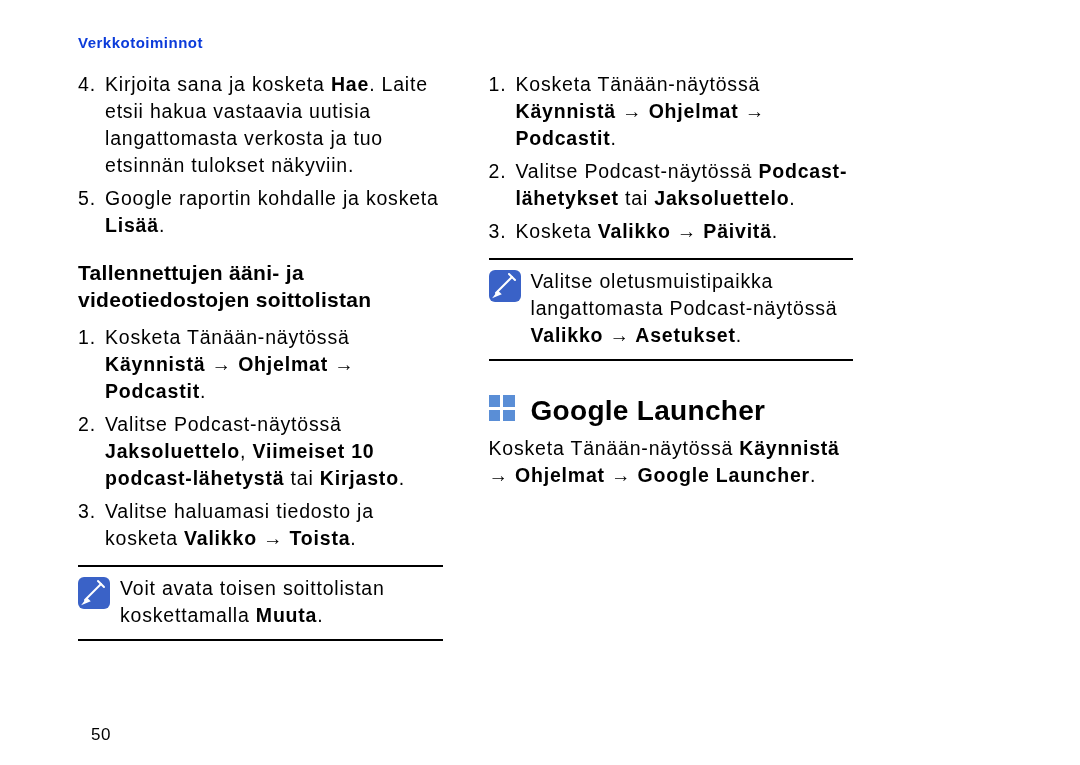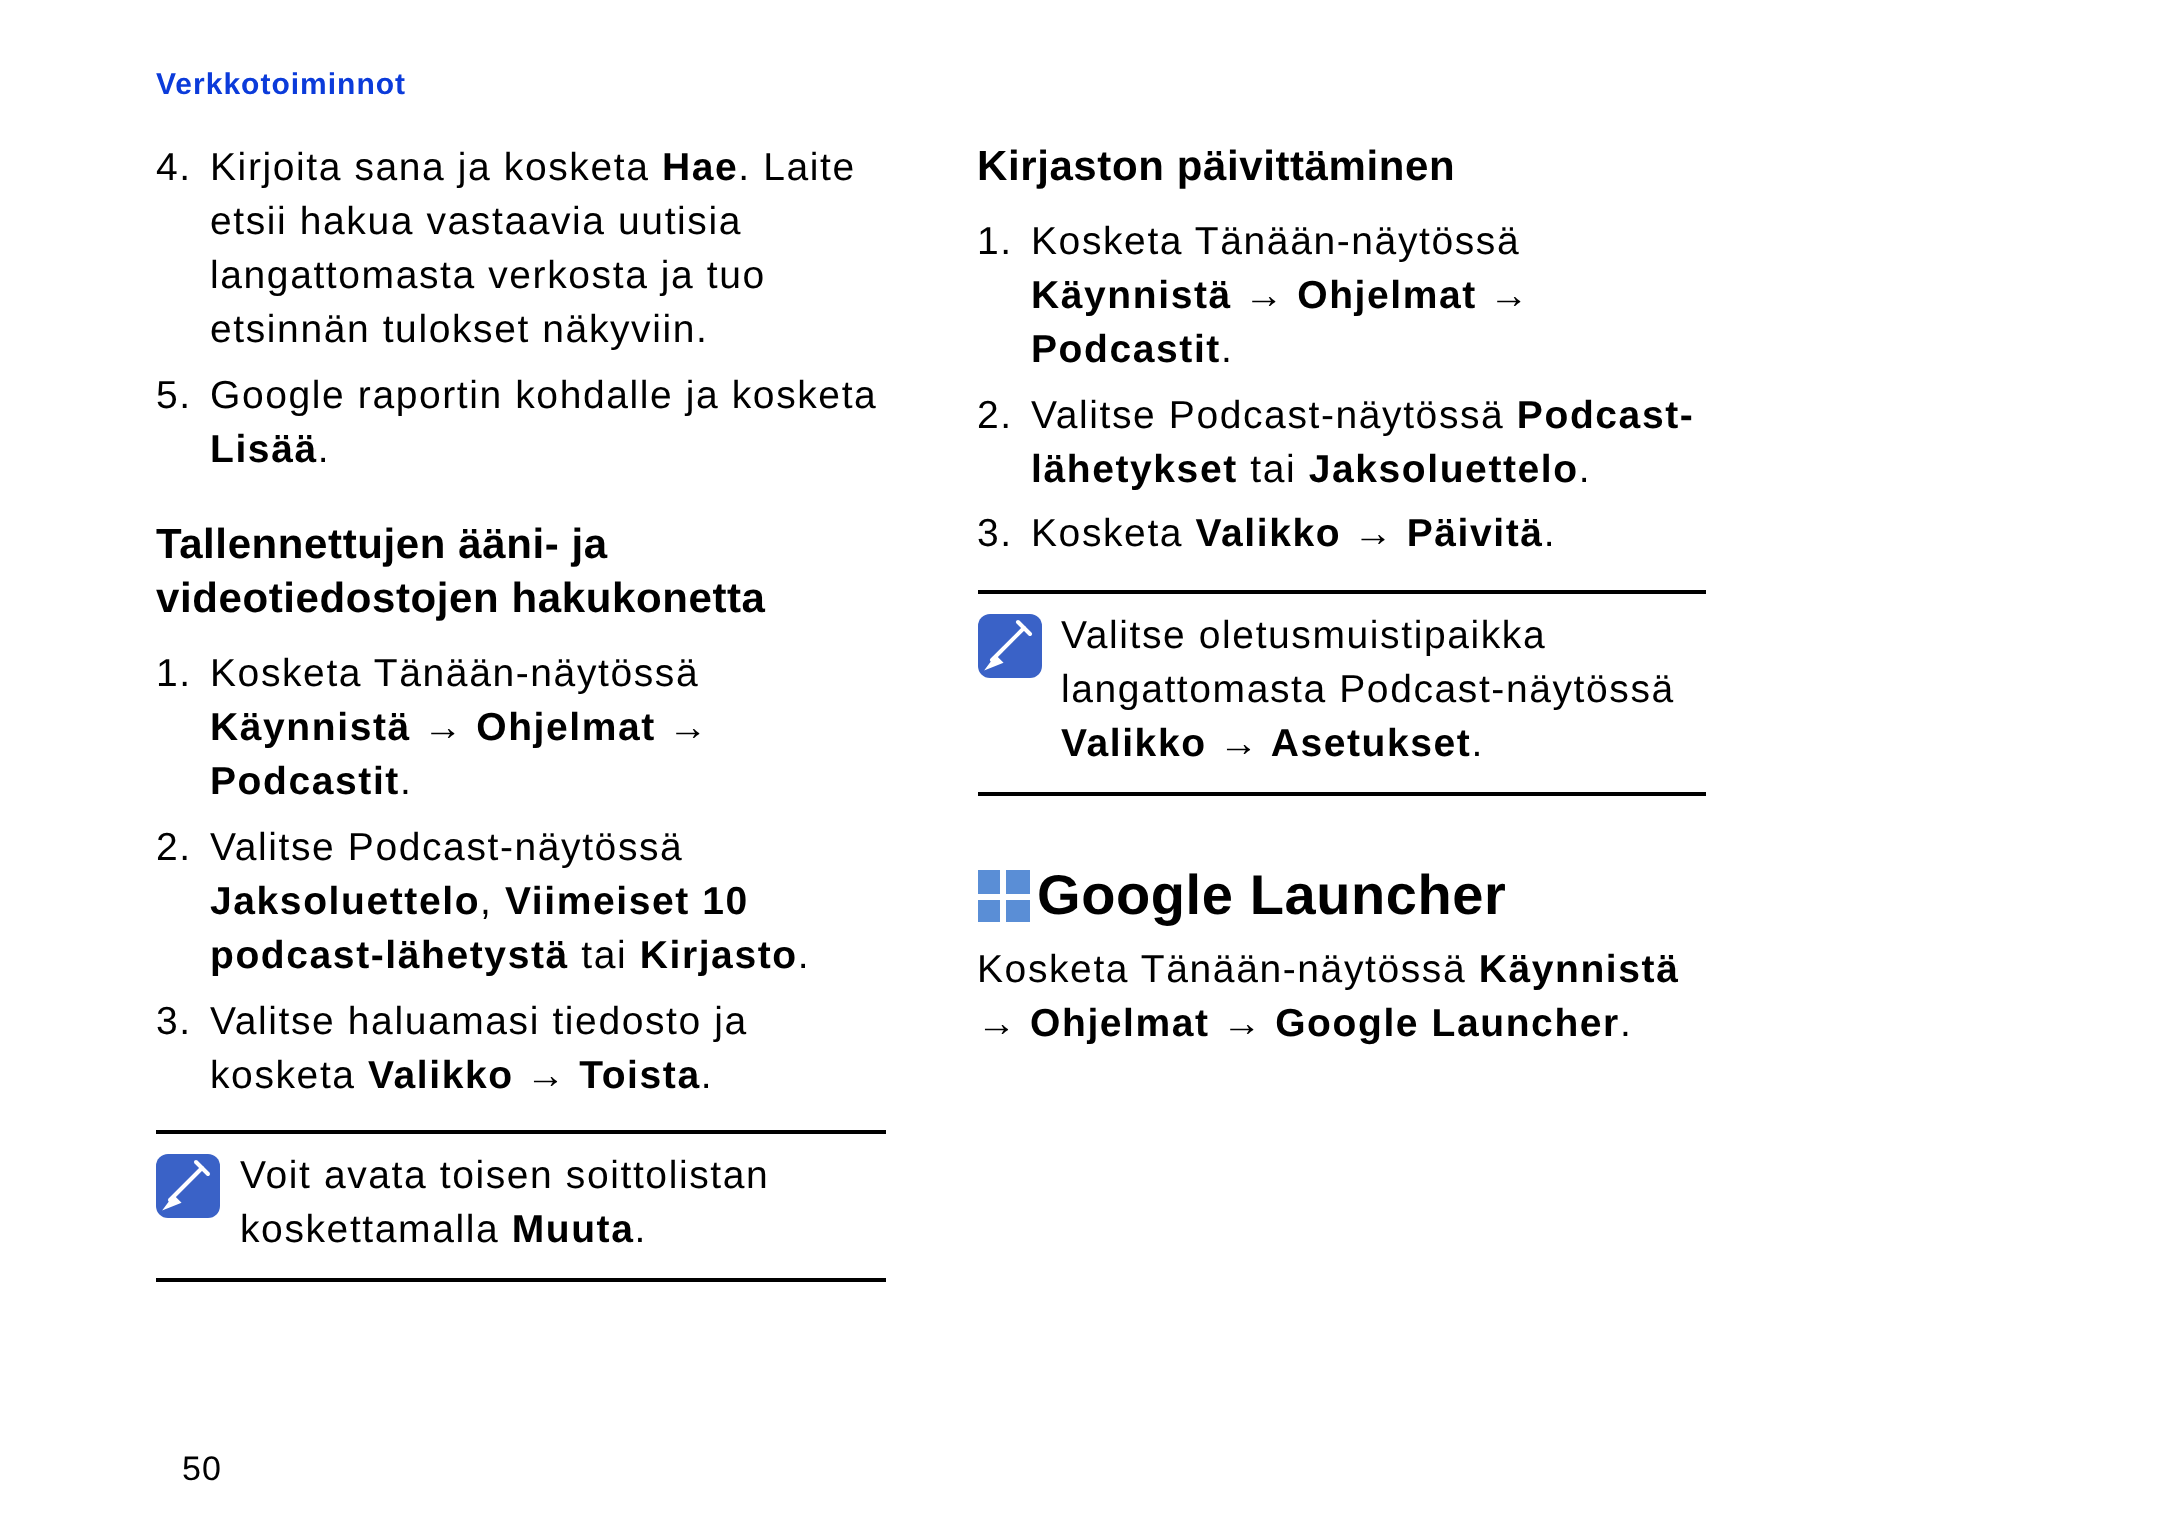"Kirjaston päivittäminen" div.h2 { html: <div>Kirjaston päivittäminen</div> -> none }
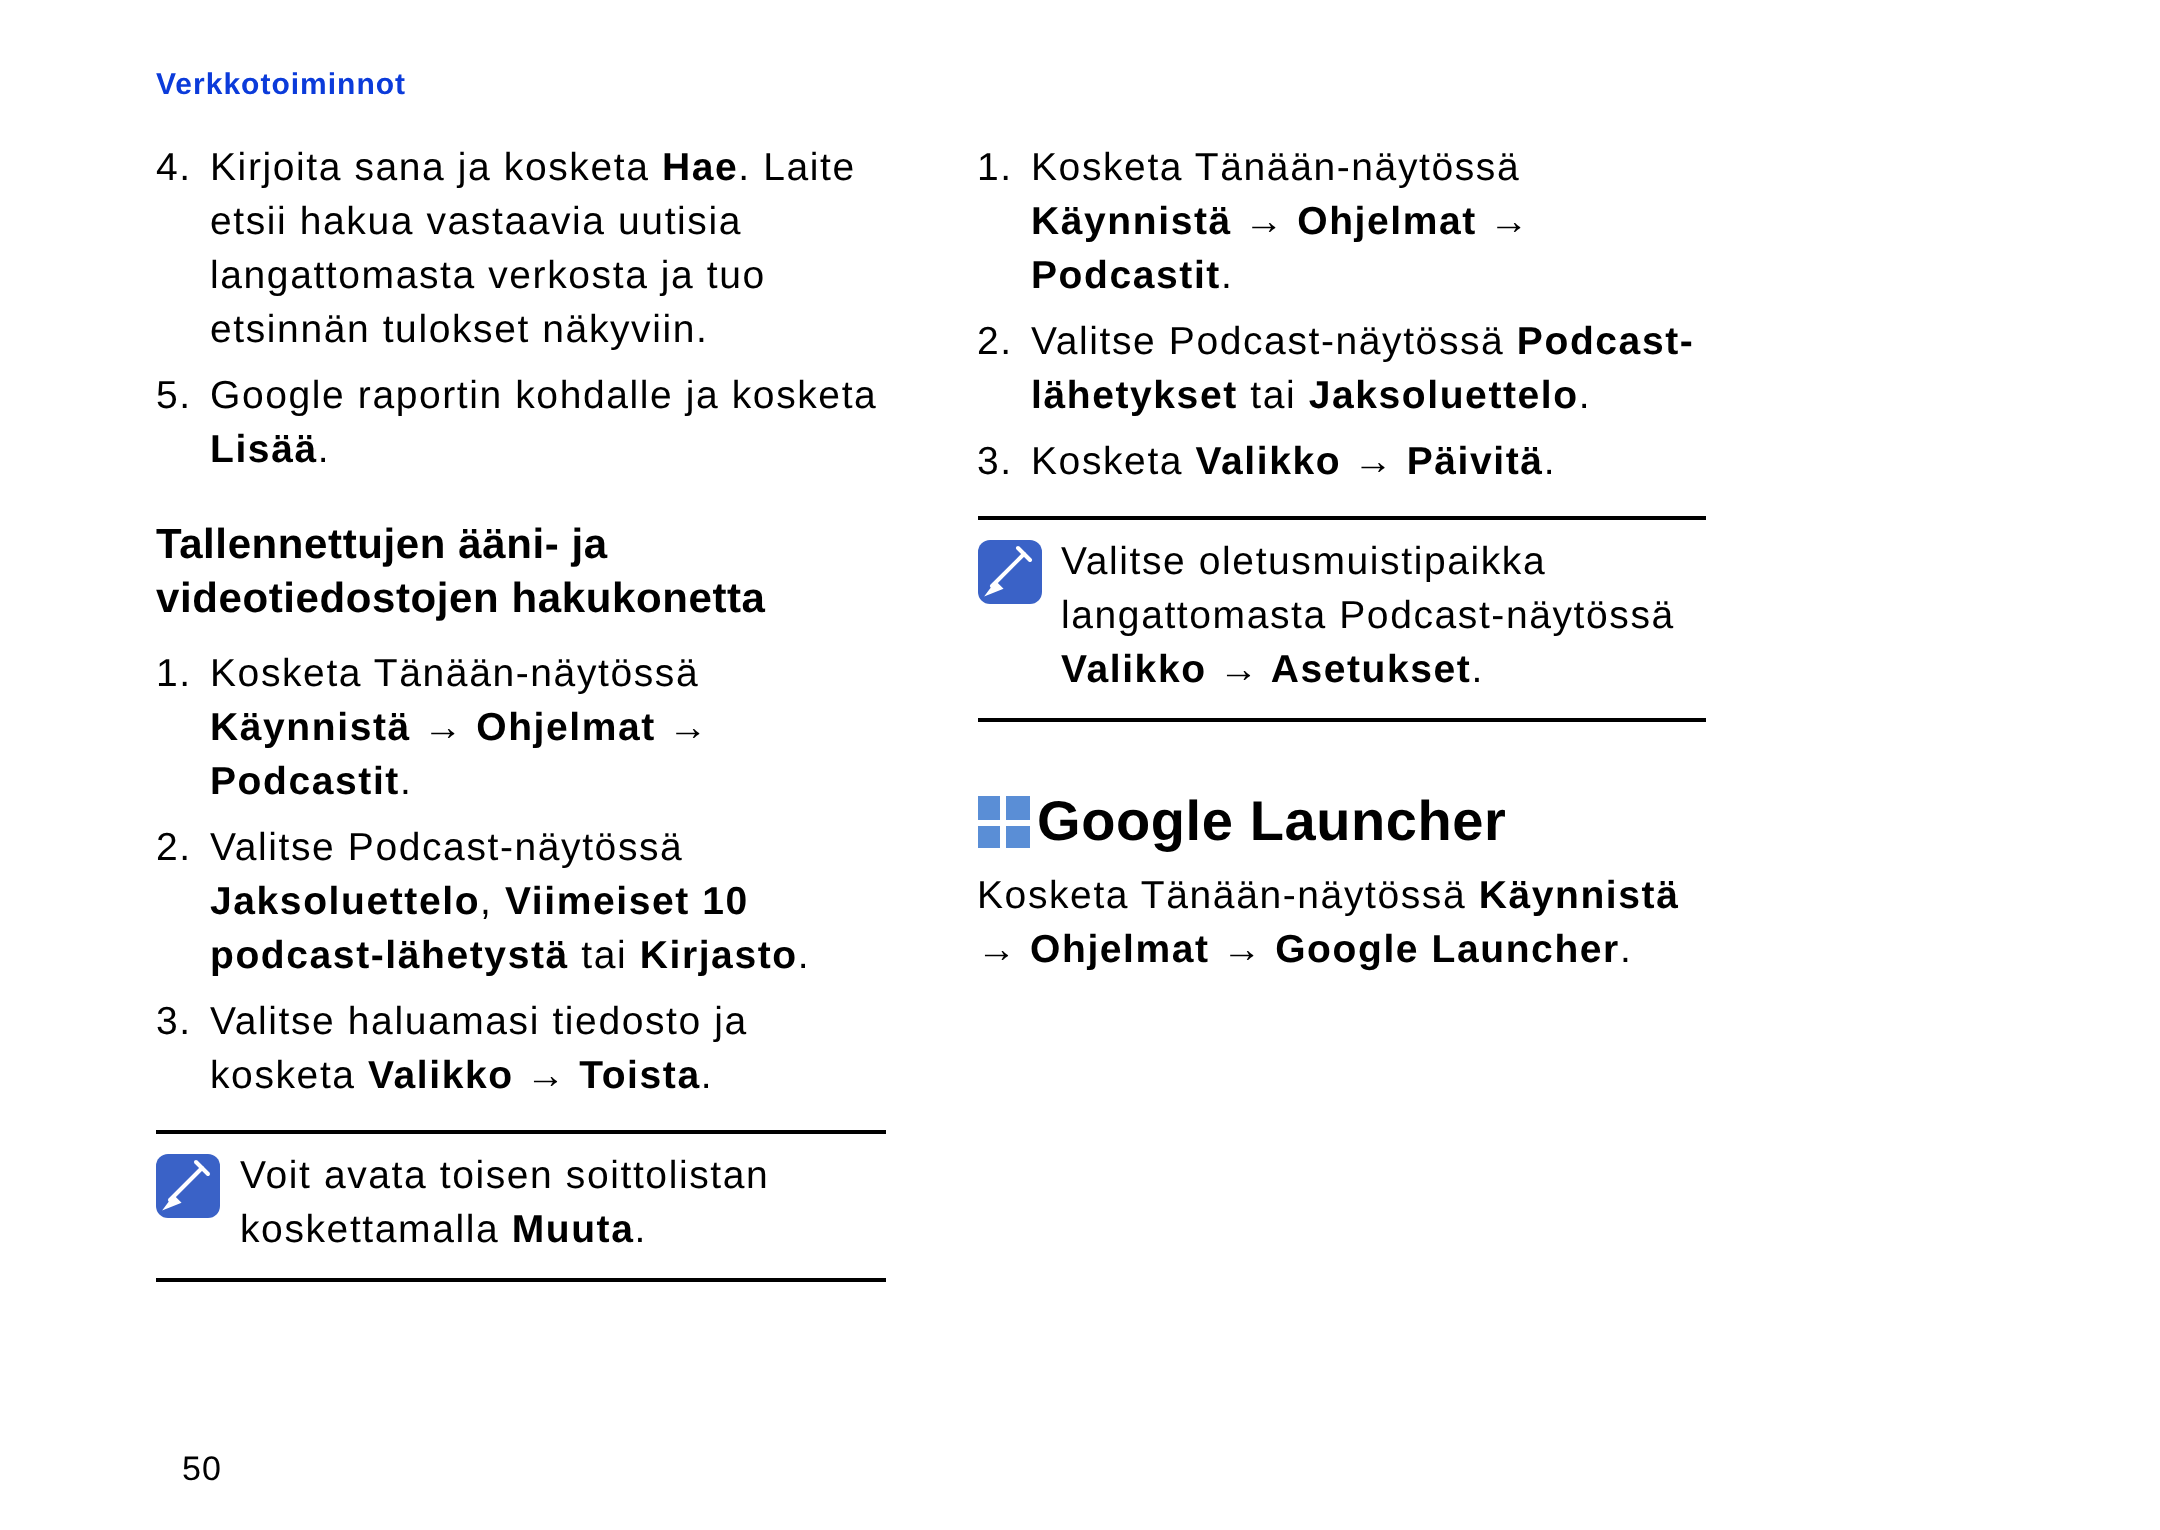"Tallennettujen ääni- ja videotiedostojen" div.h2 { text: hakukonetta -> soittolistan }
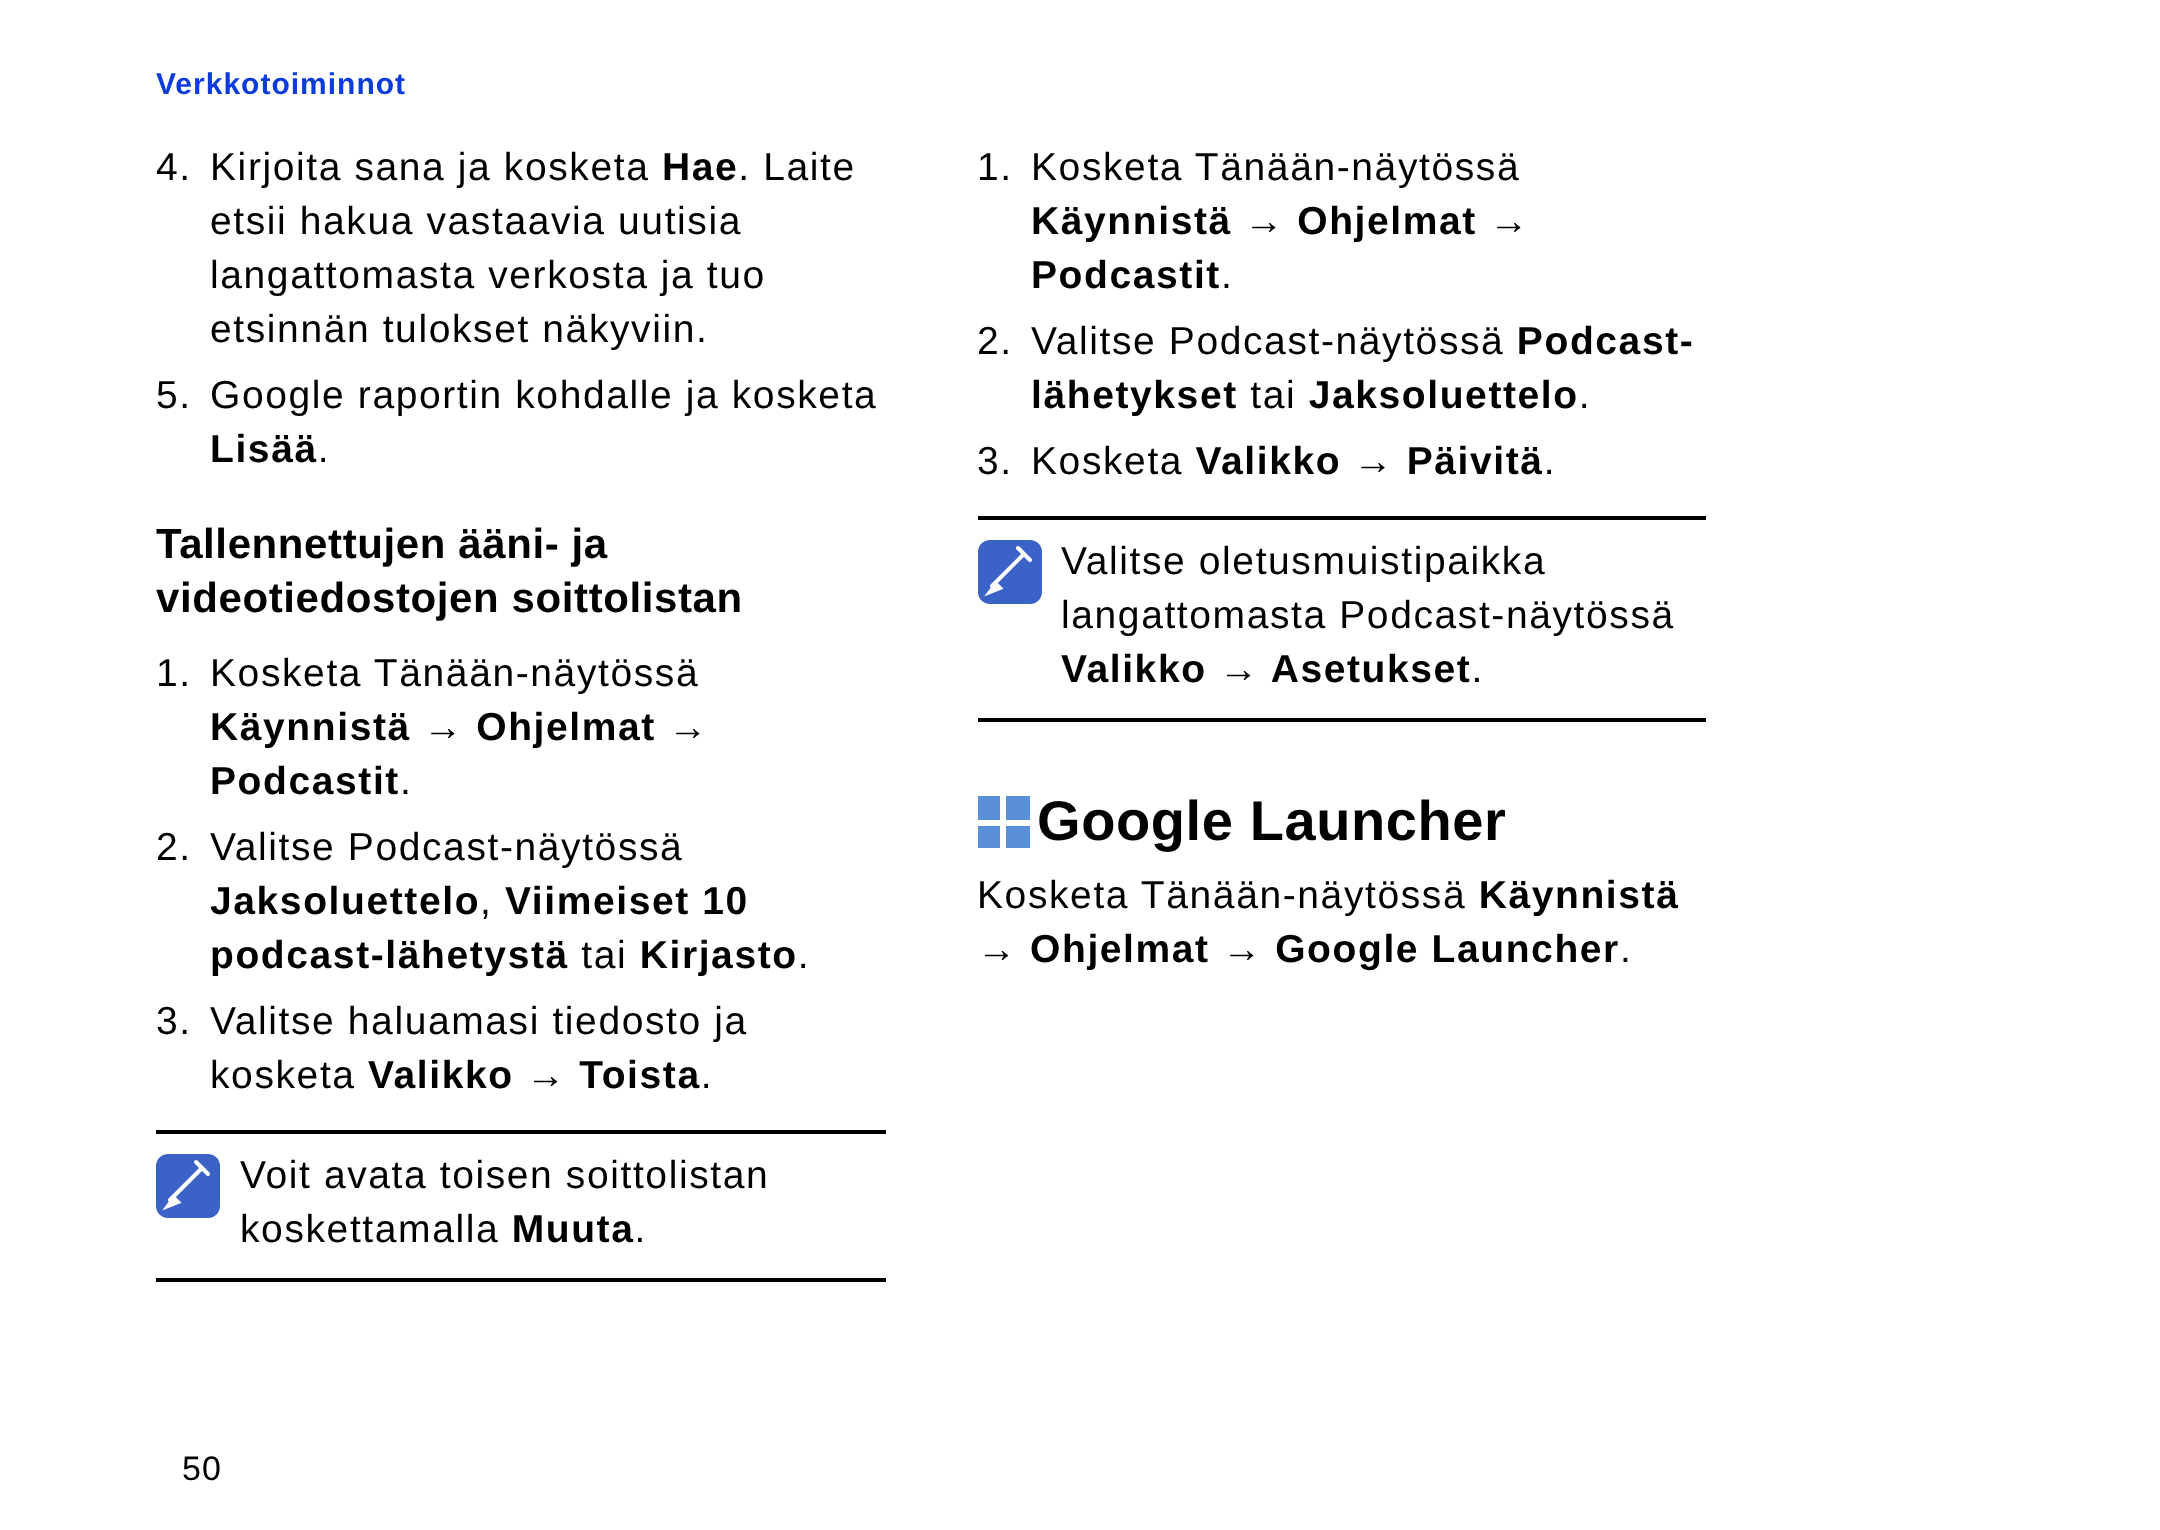"Google Launcher" .h1-row { align-items: center -> none; gap: 4px -> 16px }
